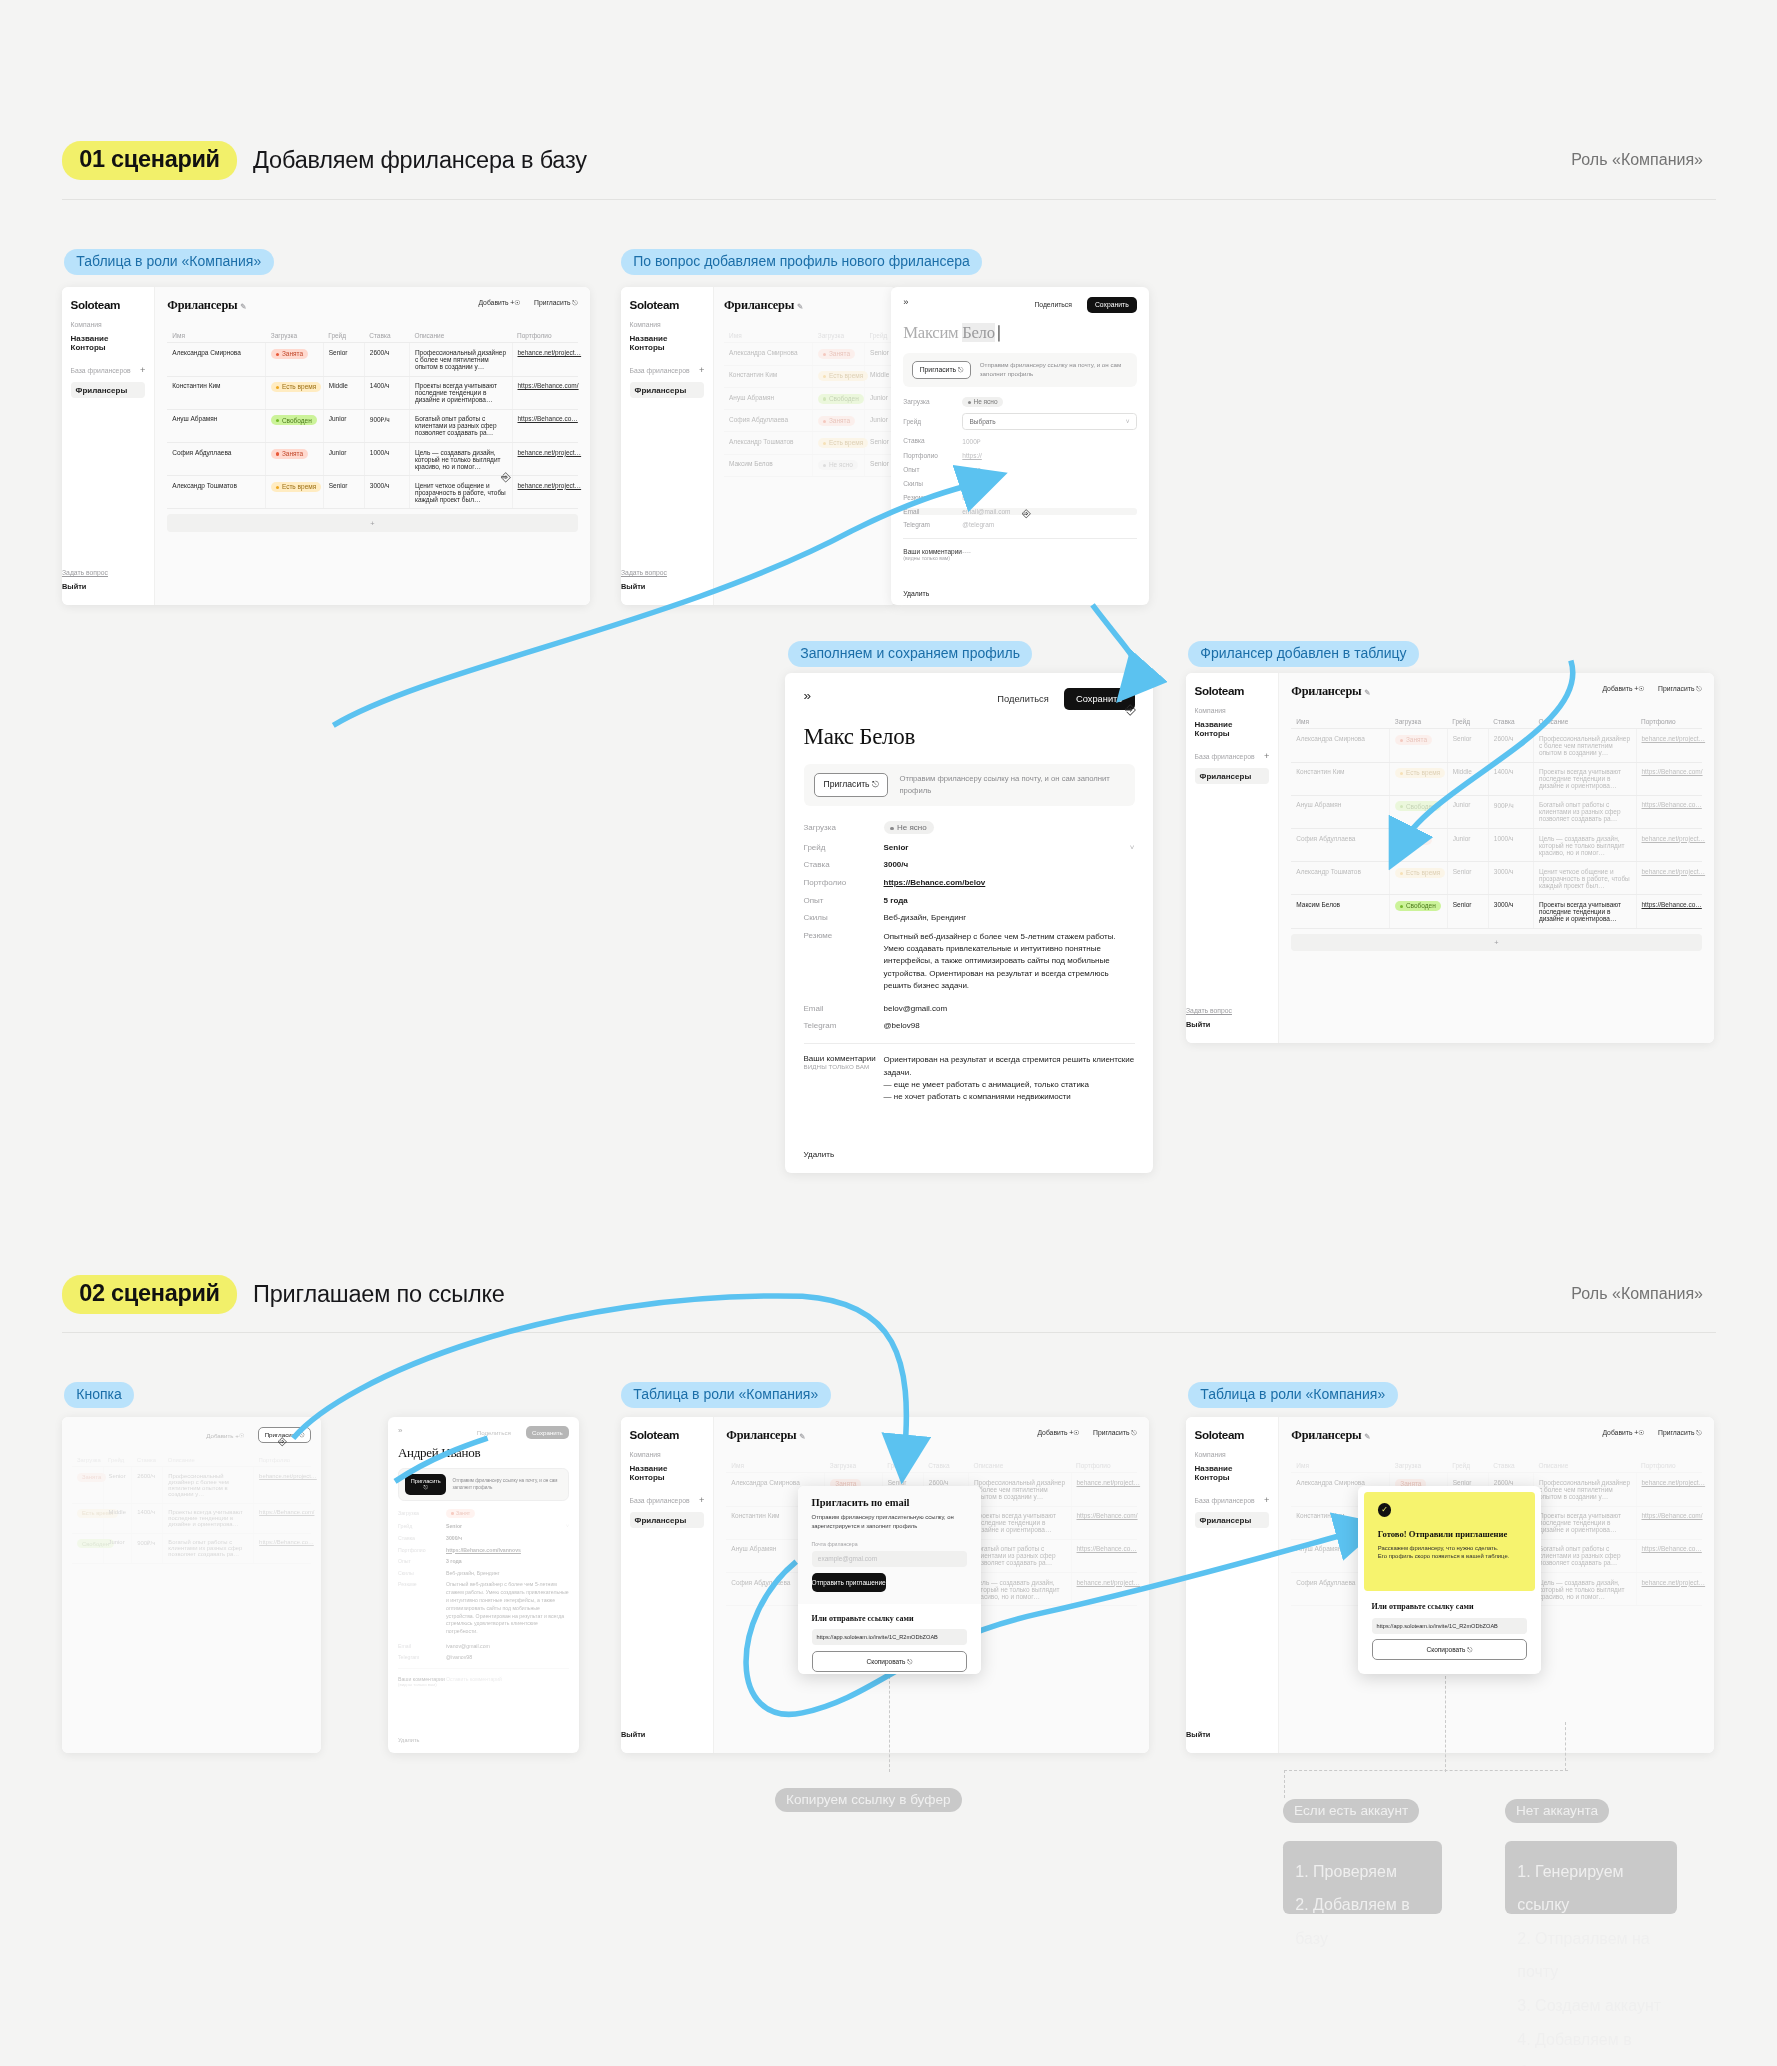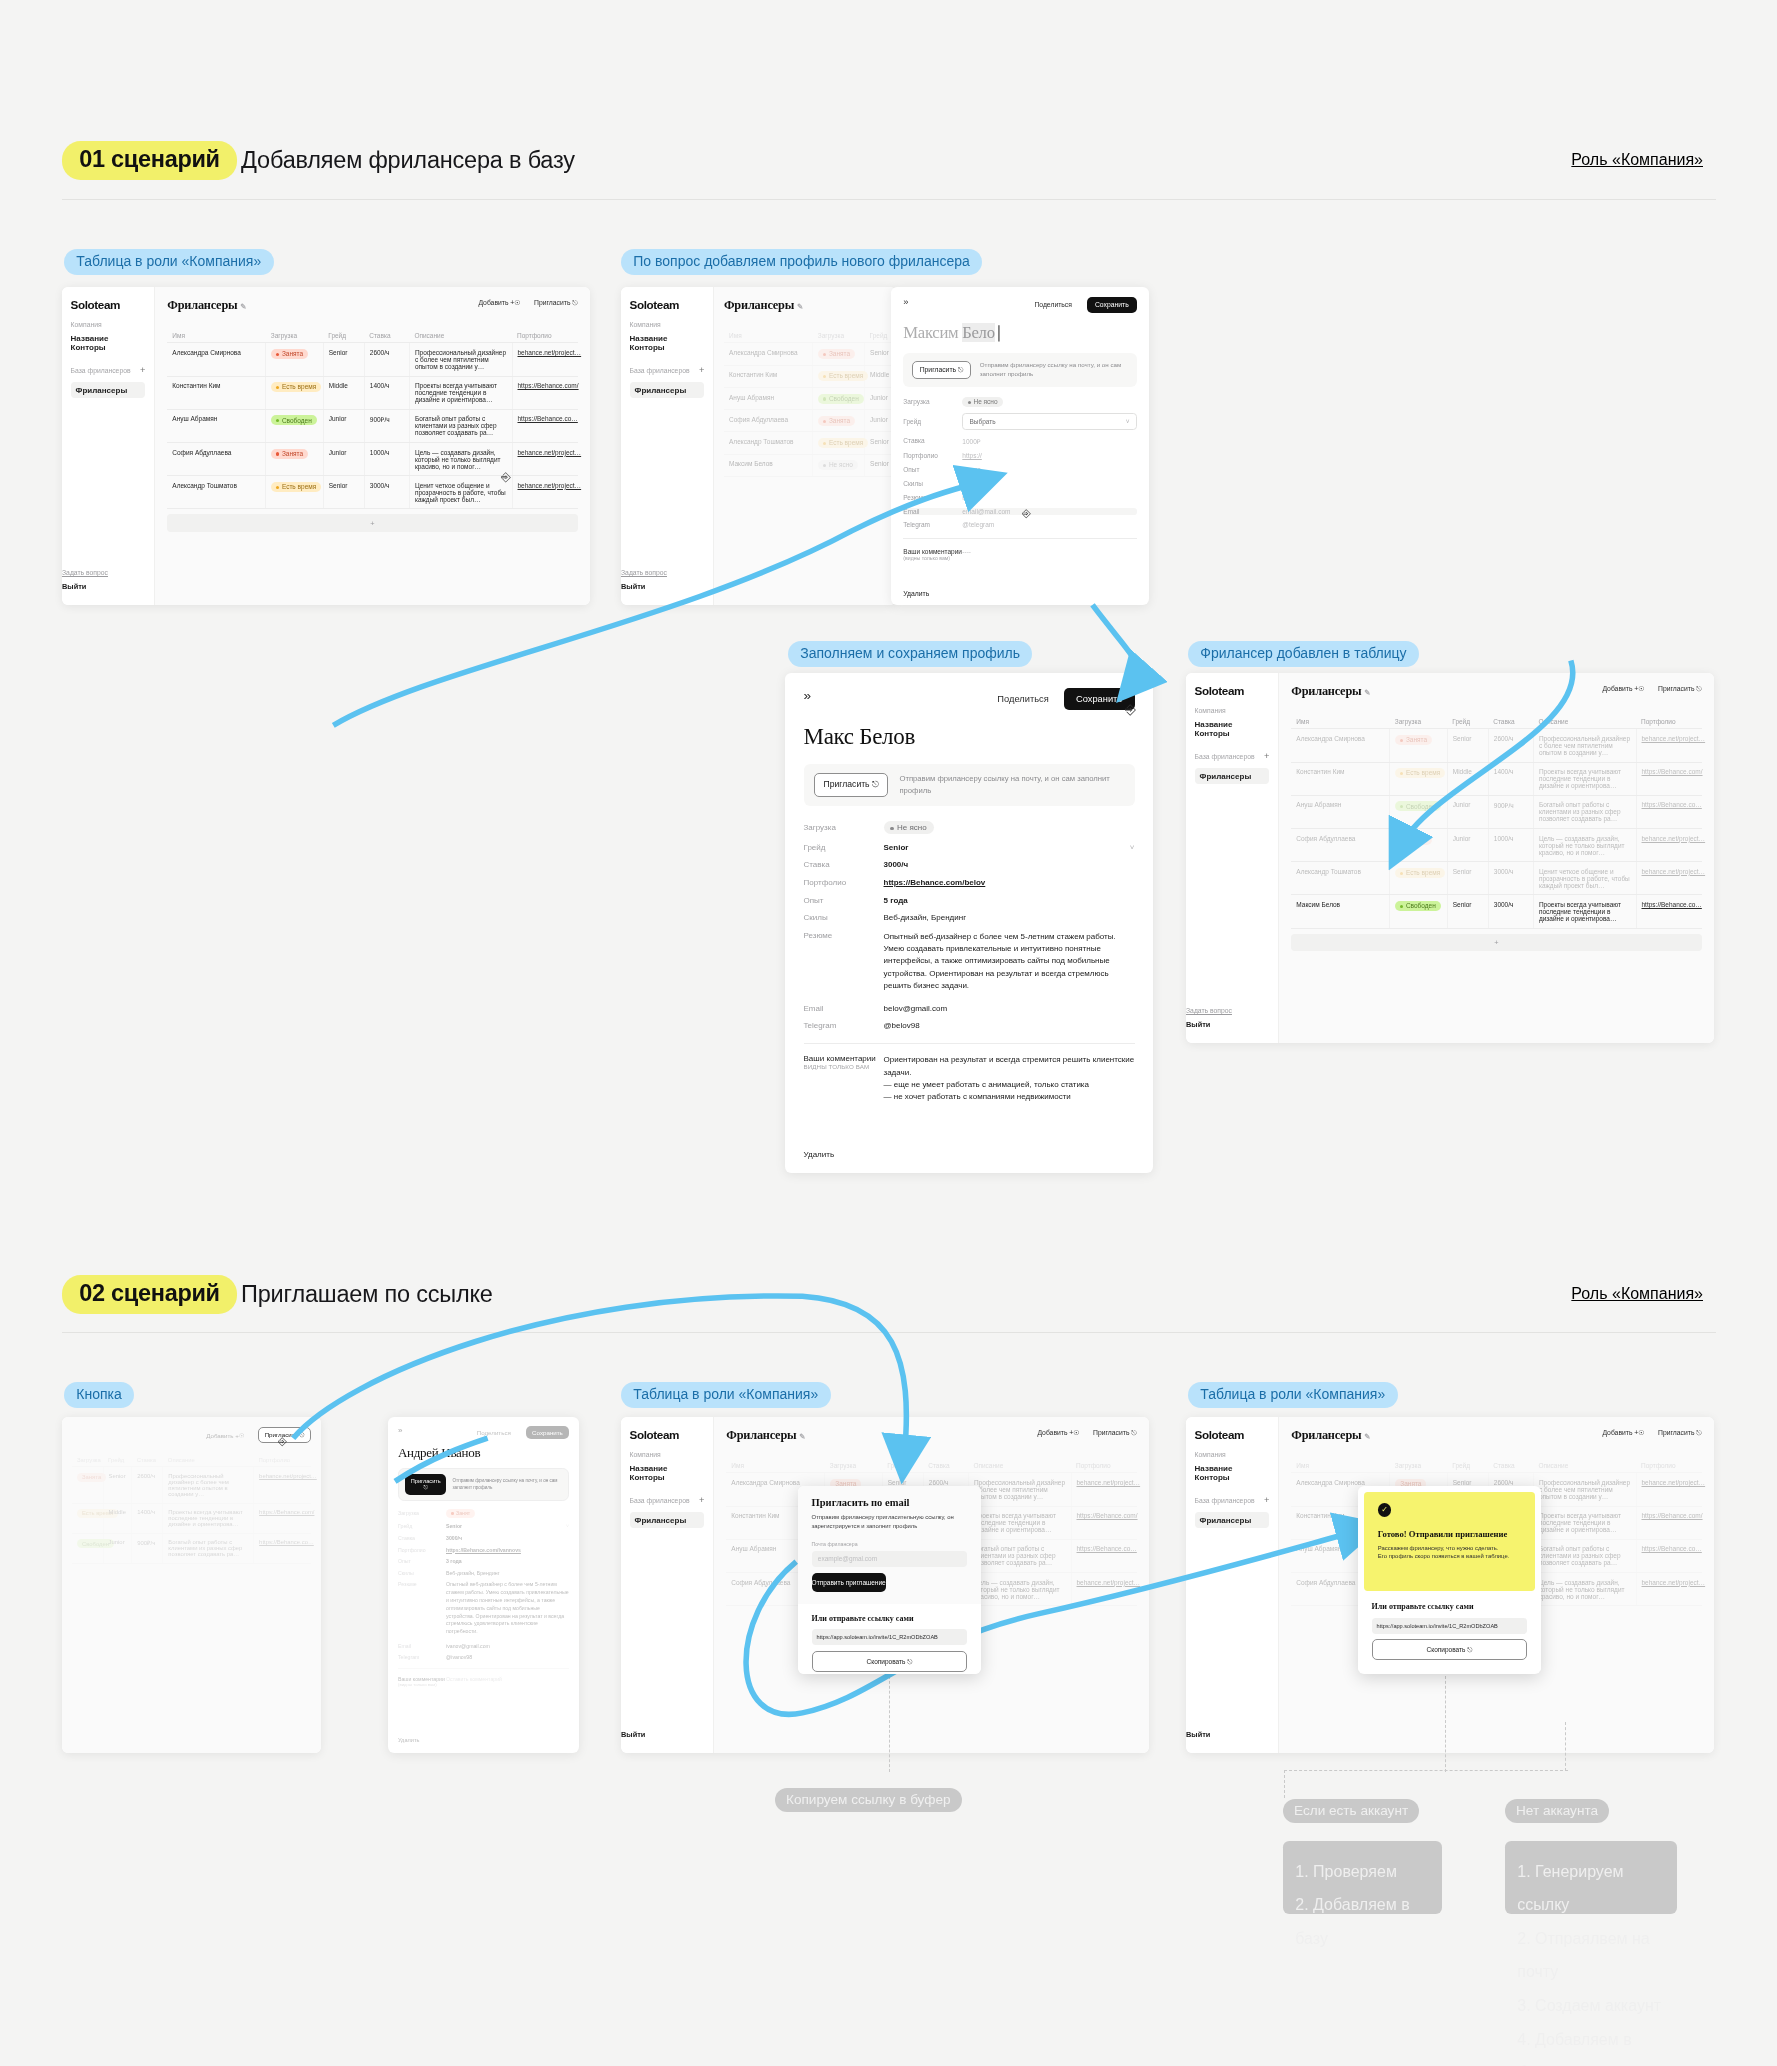"01 сценарий" .scen-head { gap: 4px -> 16px }
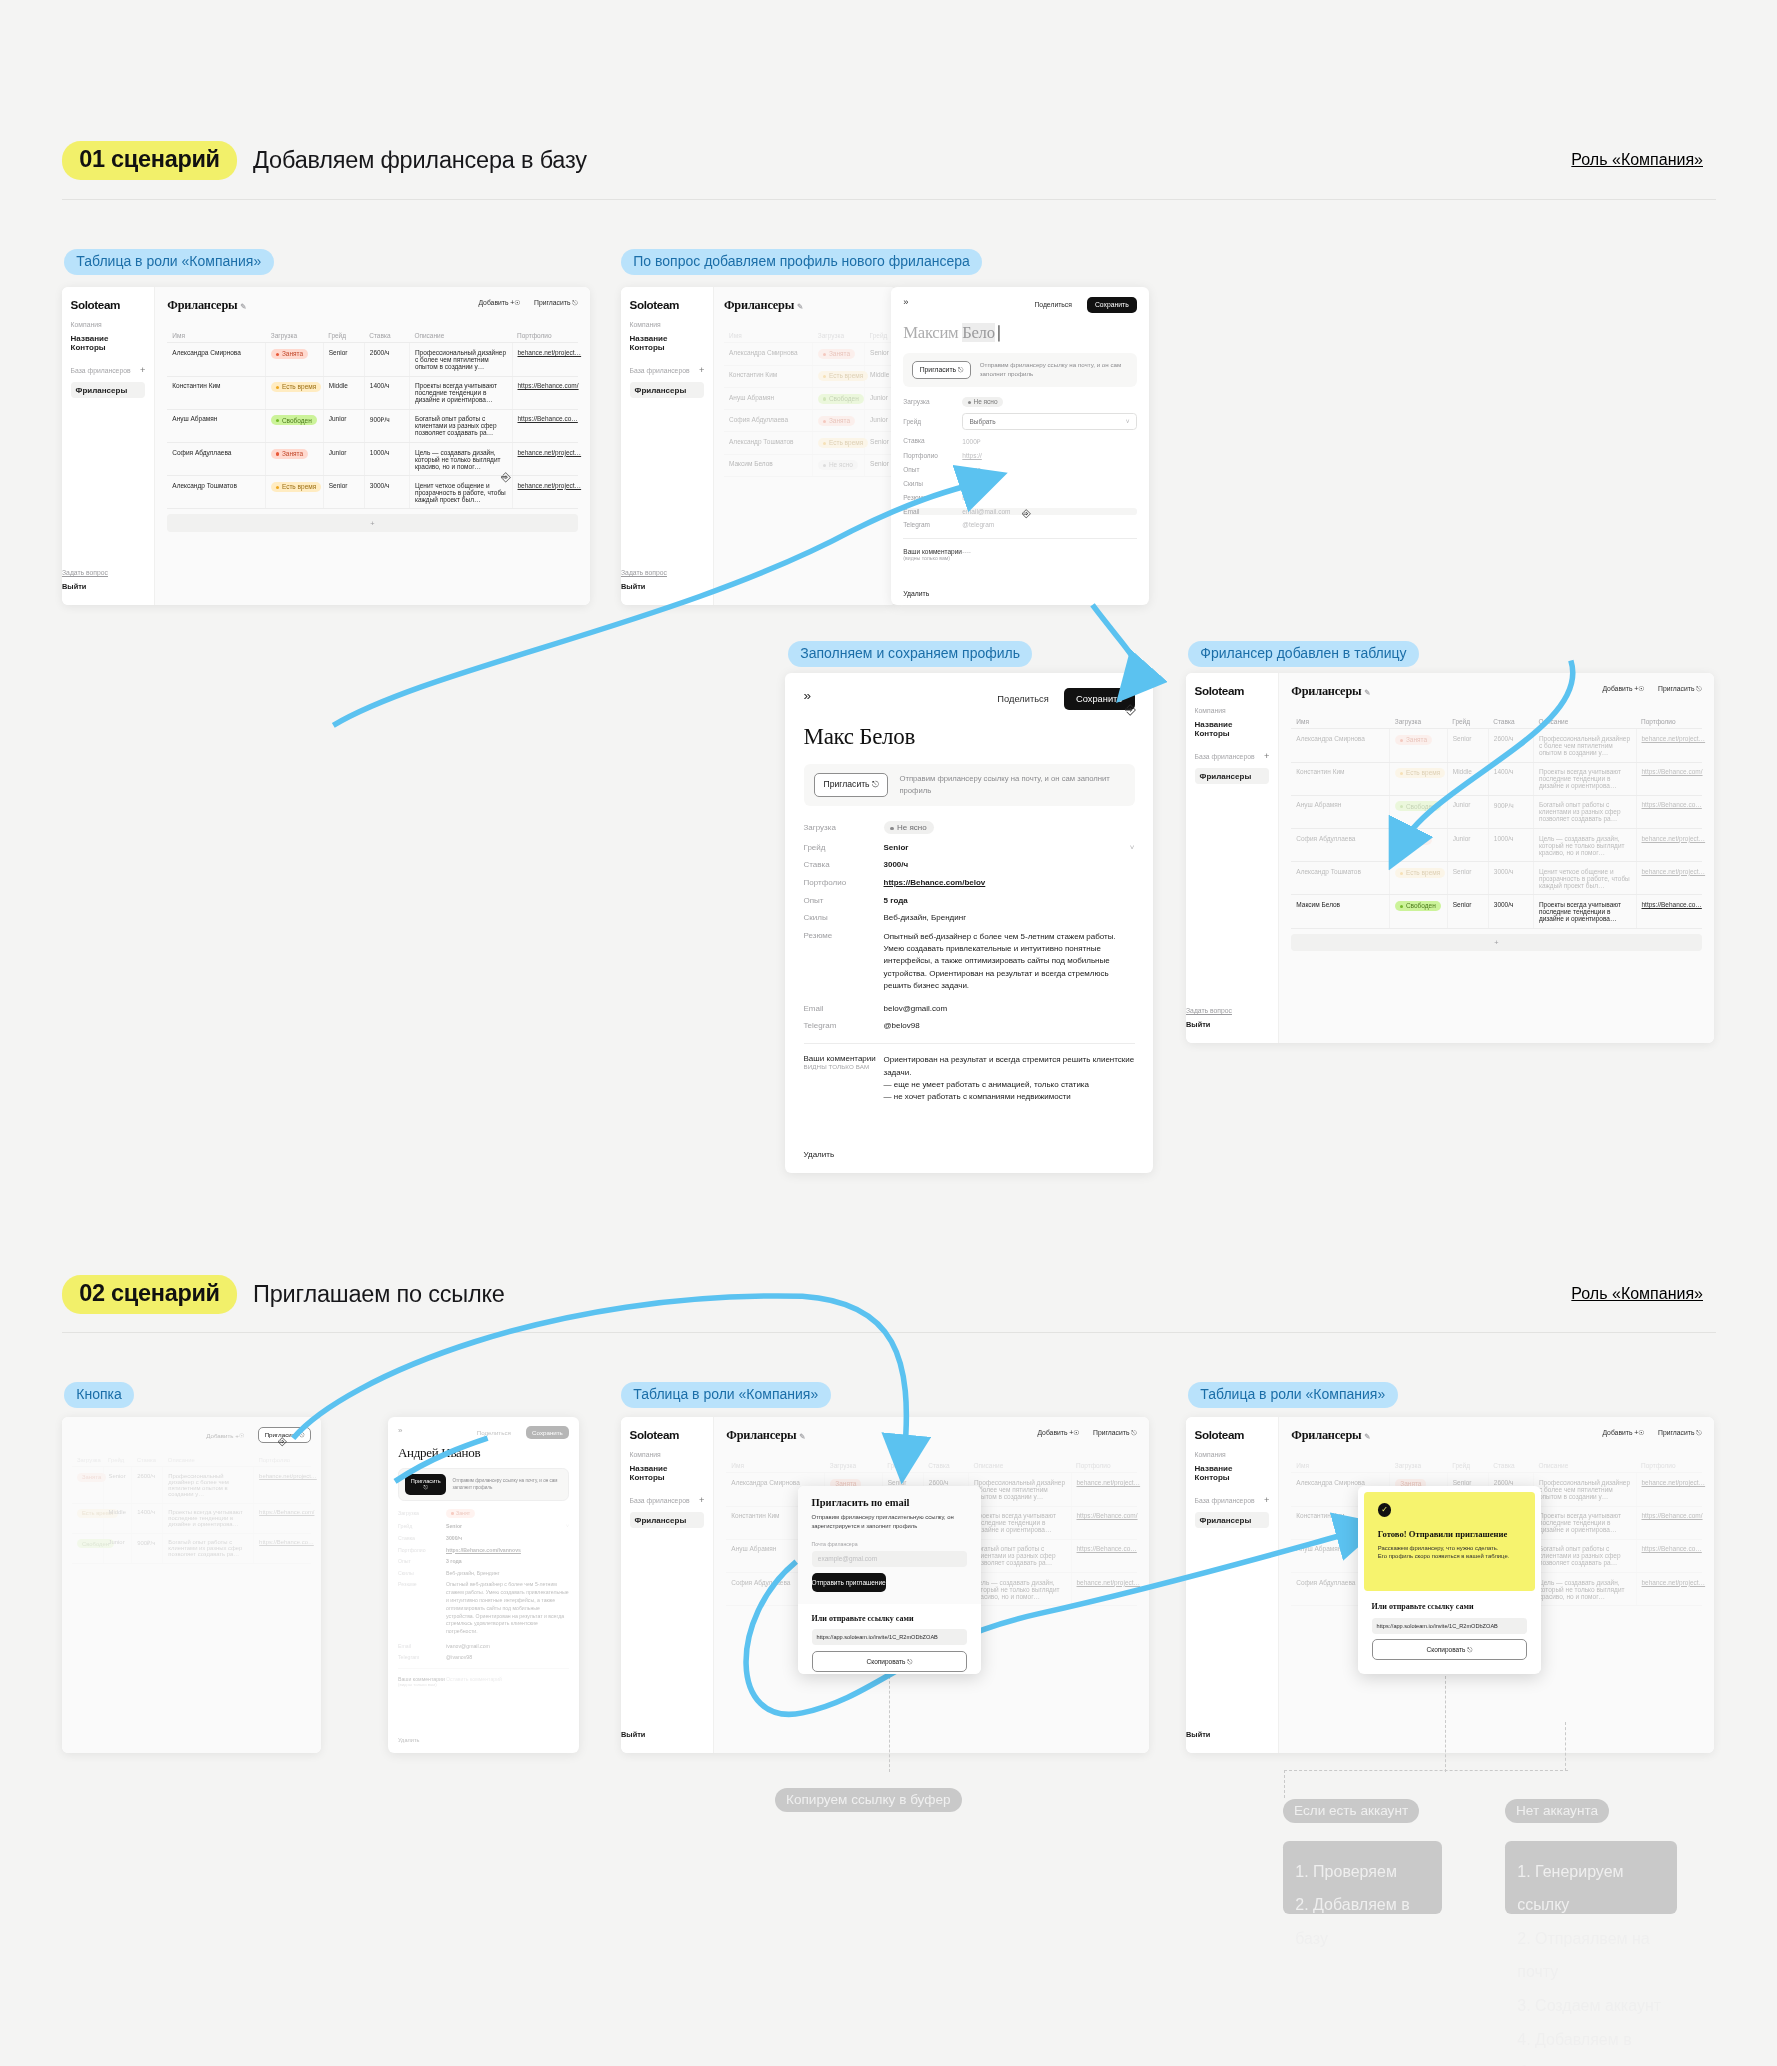"Роль «Компания»" .scen-role { color: #000000 -> #737373; text-decoration: underline -> none }
